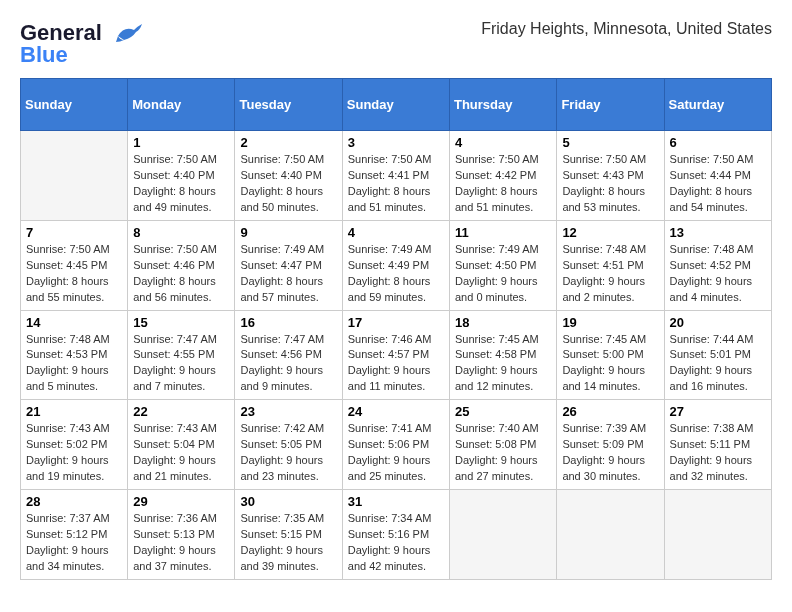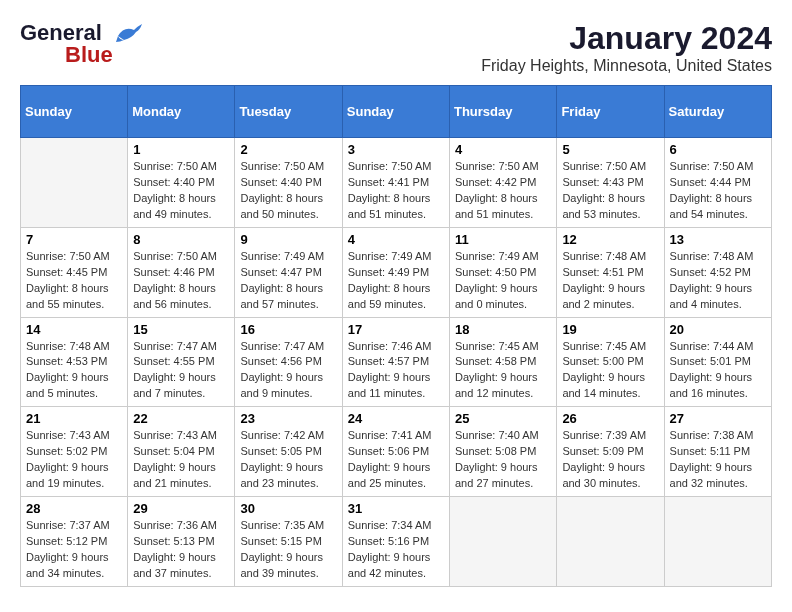"Blue" span { color: #b91c1c -> #3b82f6; margin-left: 45px -> none }
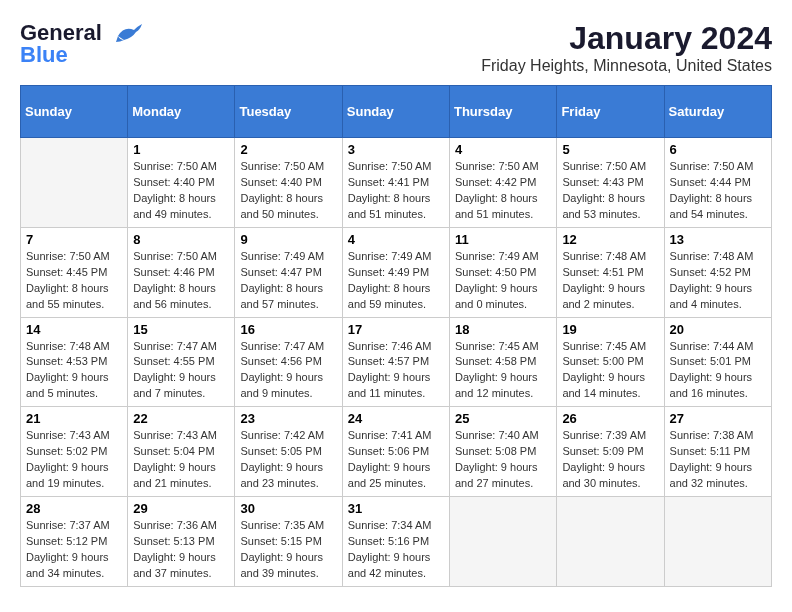"January 2024" div.month-title { html: <div>January 2024</div> -> none }
